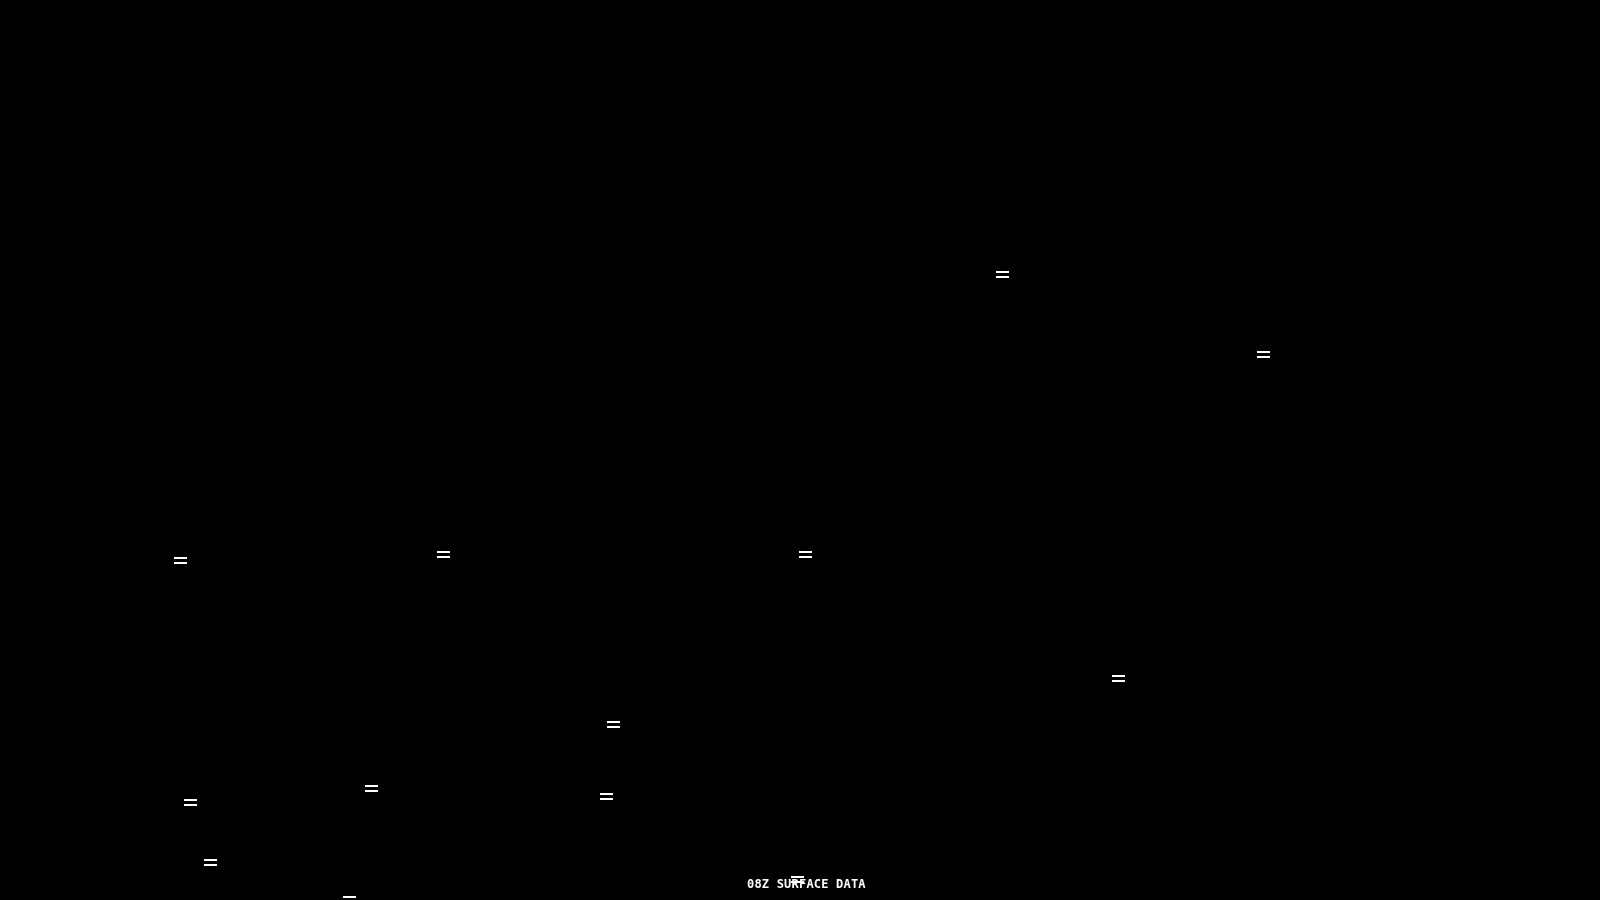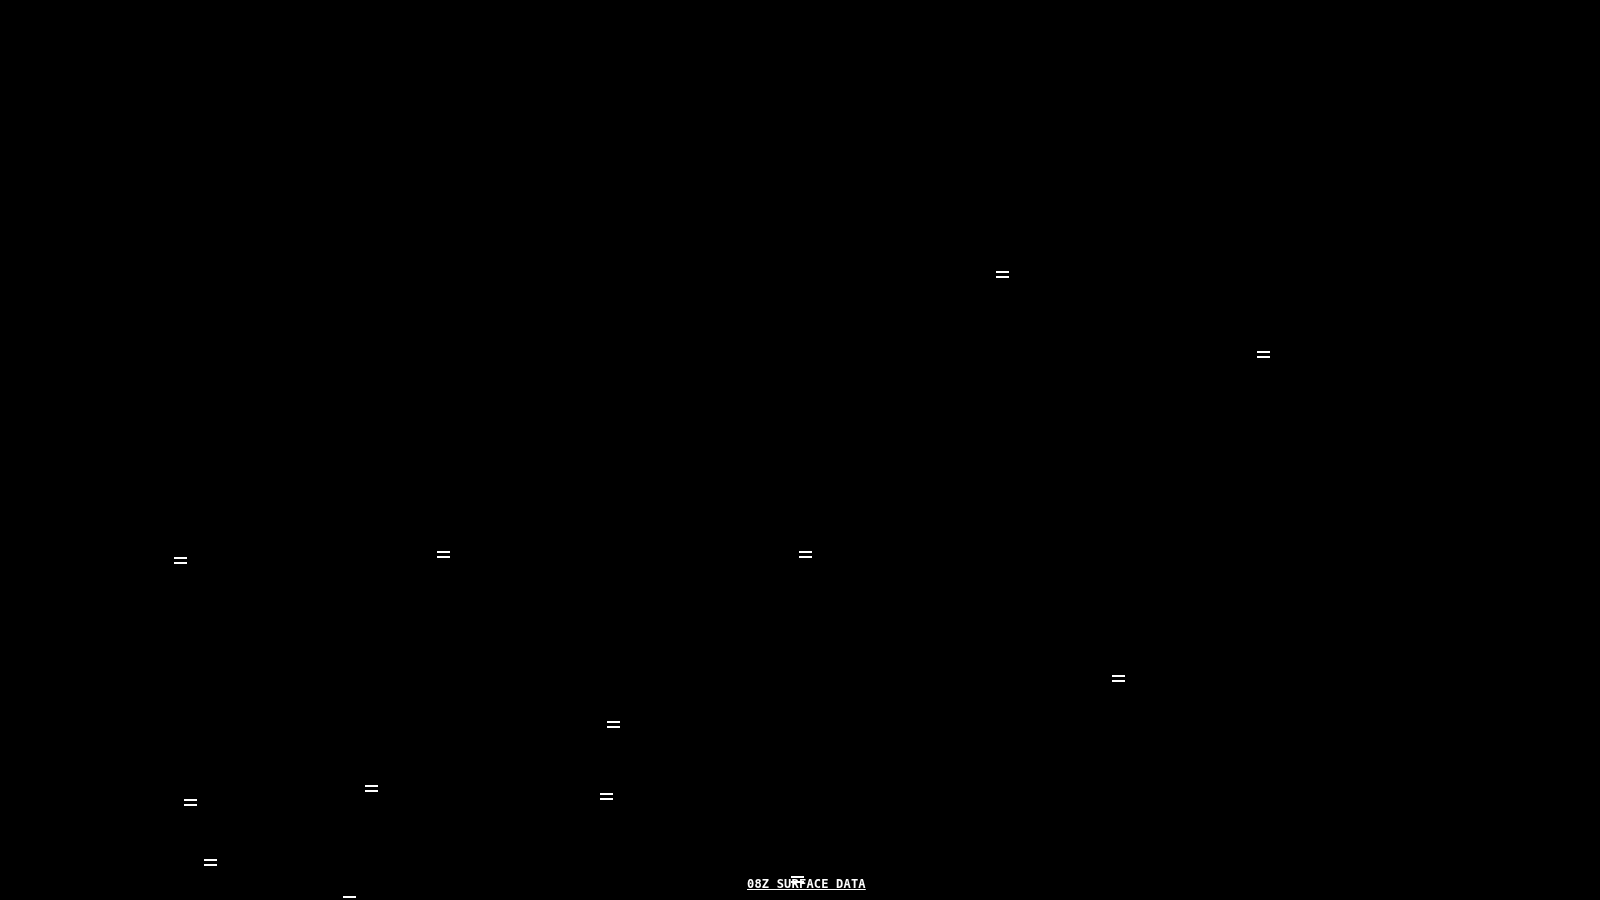"08Z SURFACE DATA" .plot-title { text-decoration: underline -> none }
